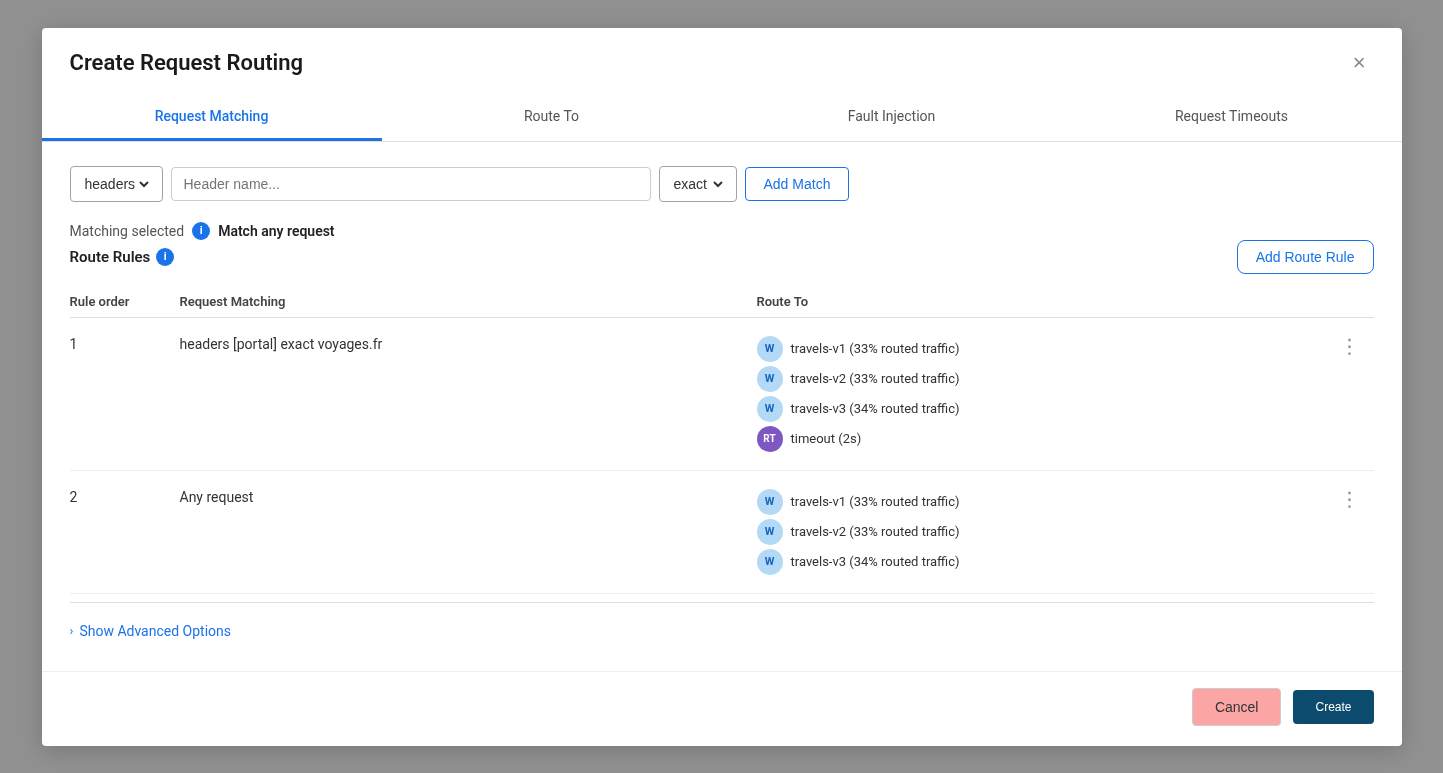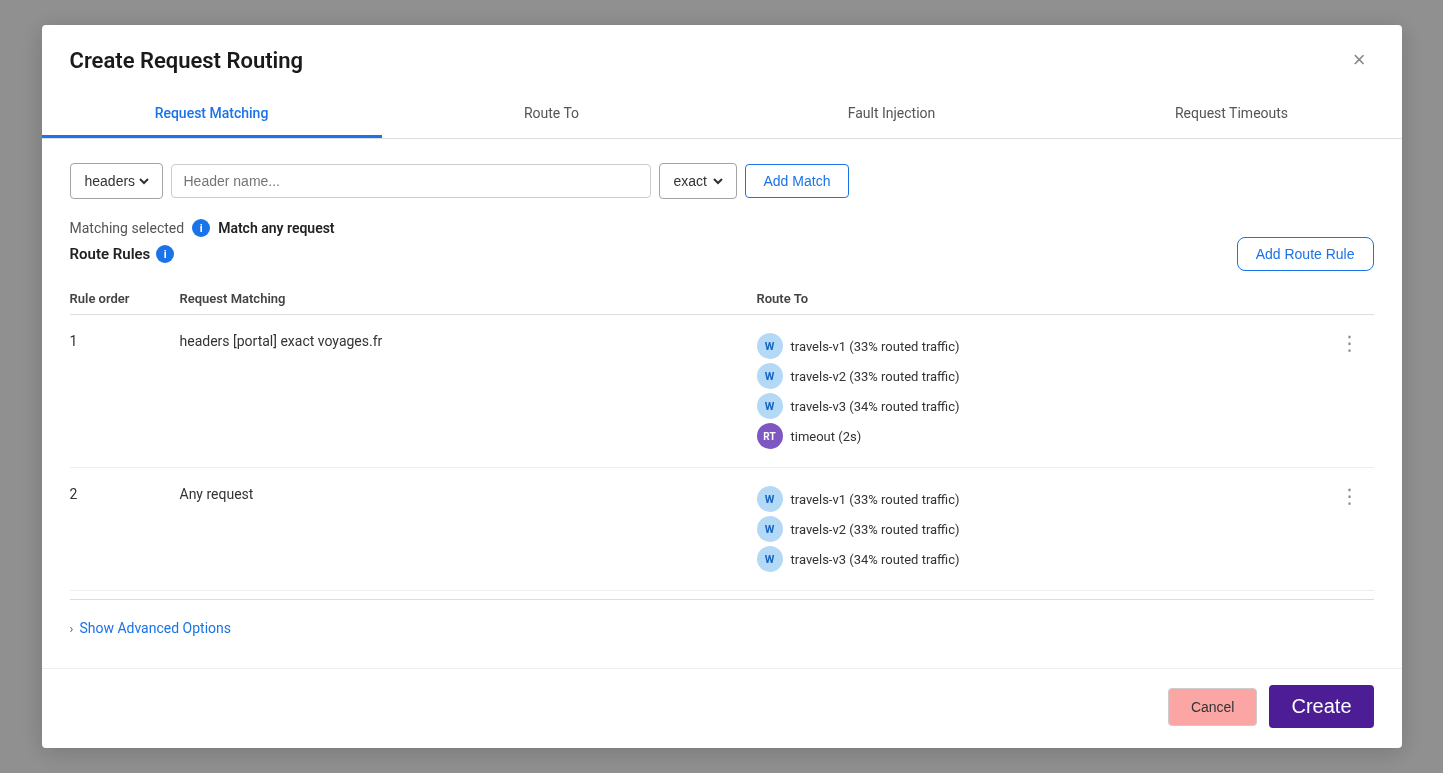"Create" .create-btn { background: #4c1d95 -> #0c4a6e; font-size: 20px -> 12px }
